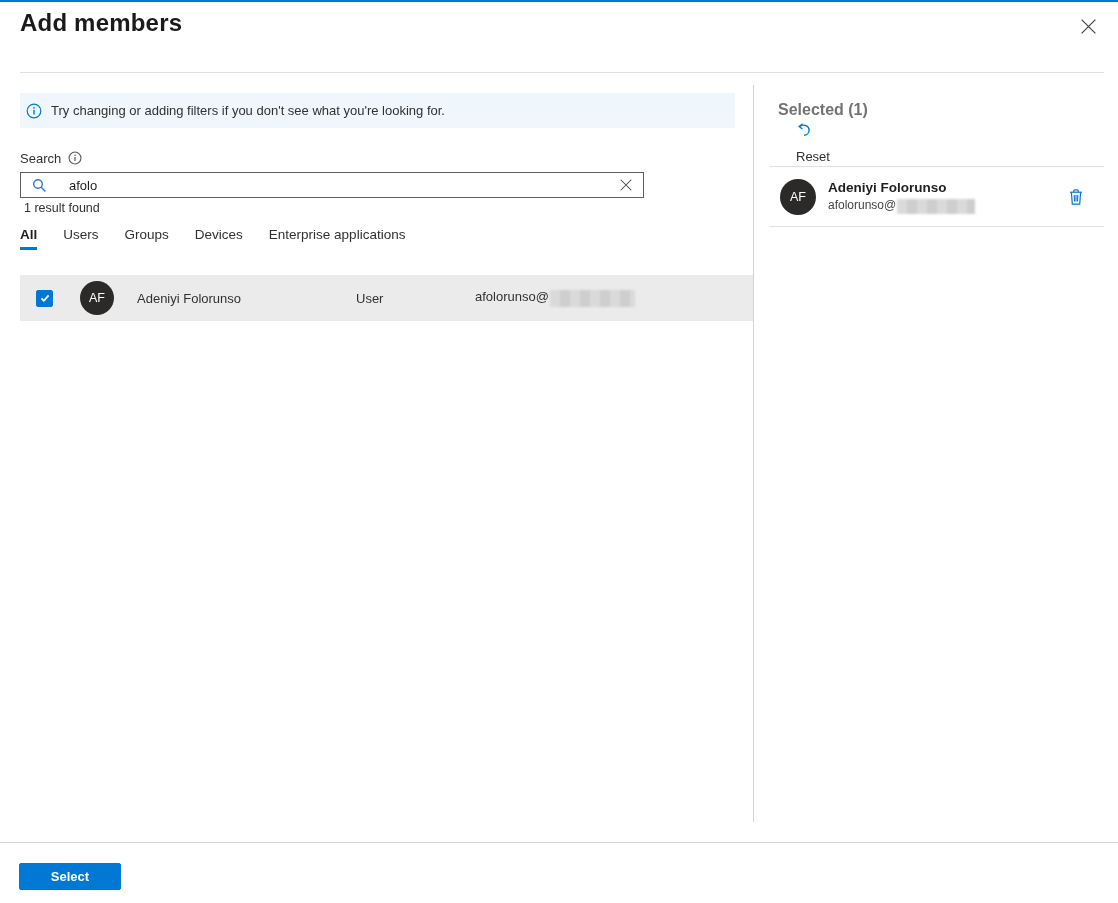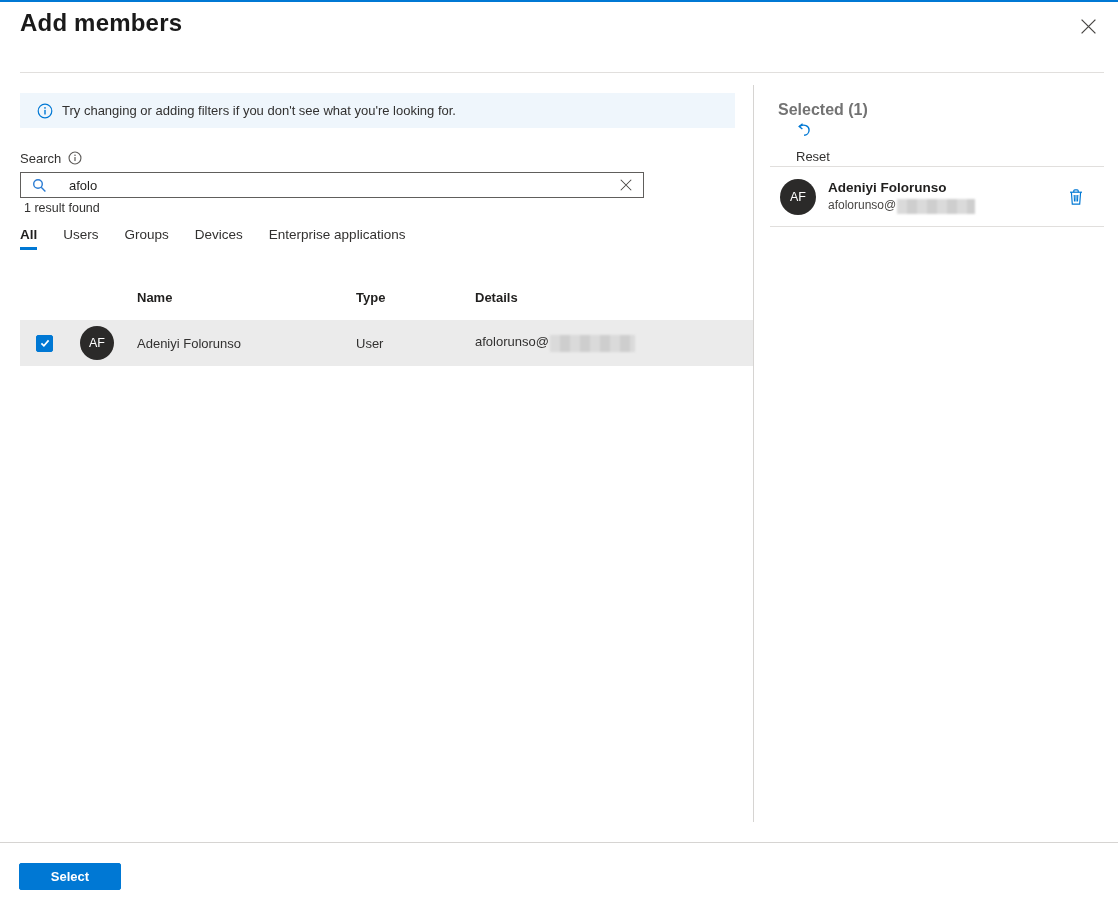"Try changing or adding filters" .banner { padding-left: 17px -> 6px }
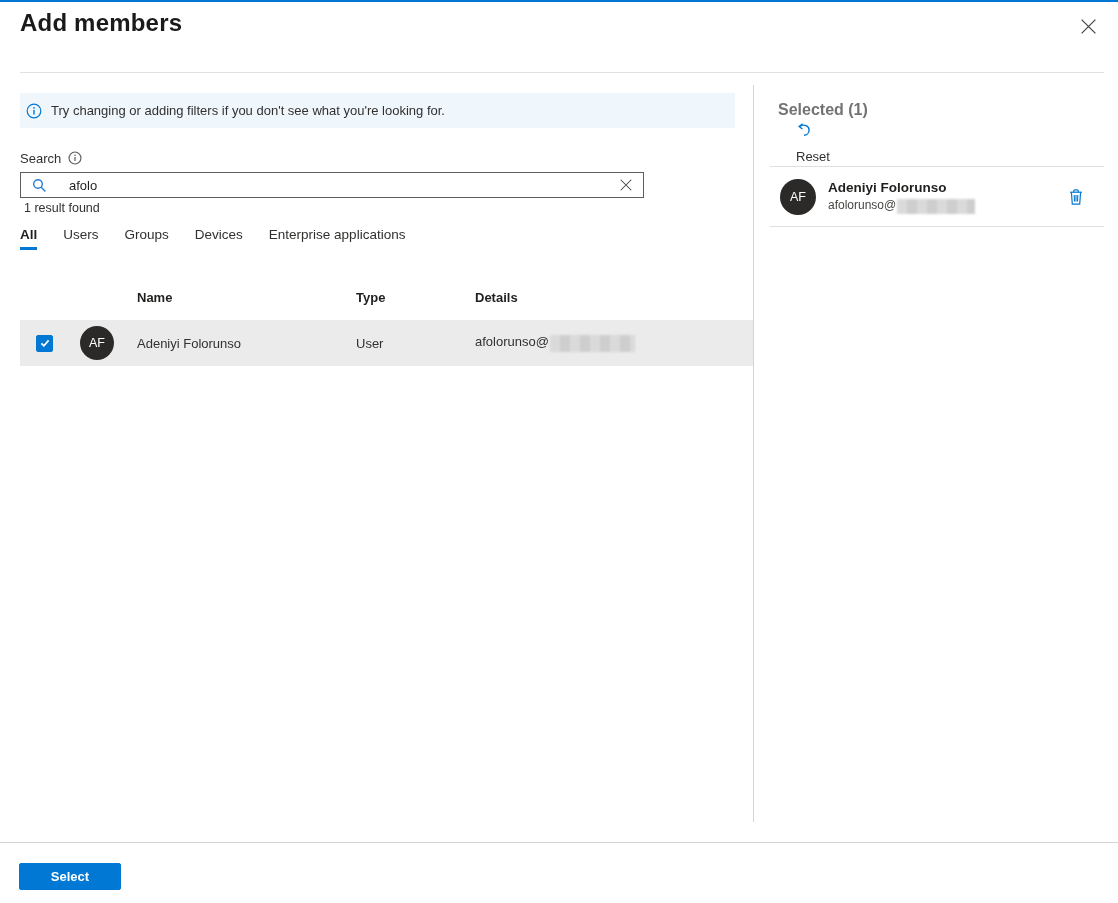"Name" div.trow { html: <div> <div>Name</div> <div>Type</div> <div>Details</div> </div> -> none }
